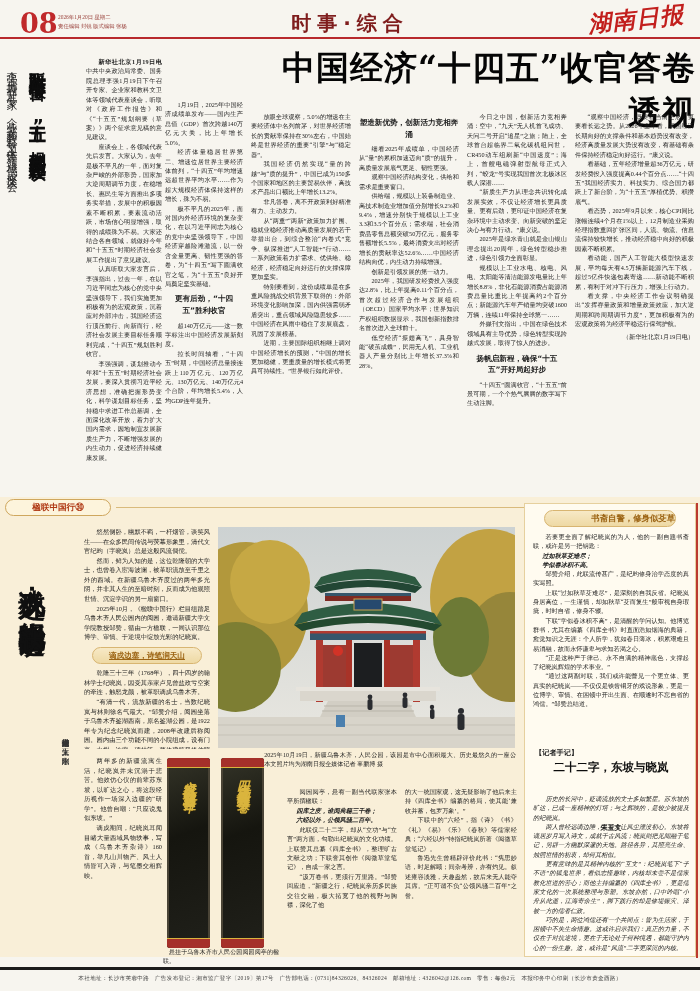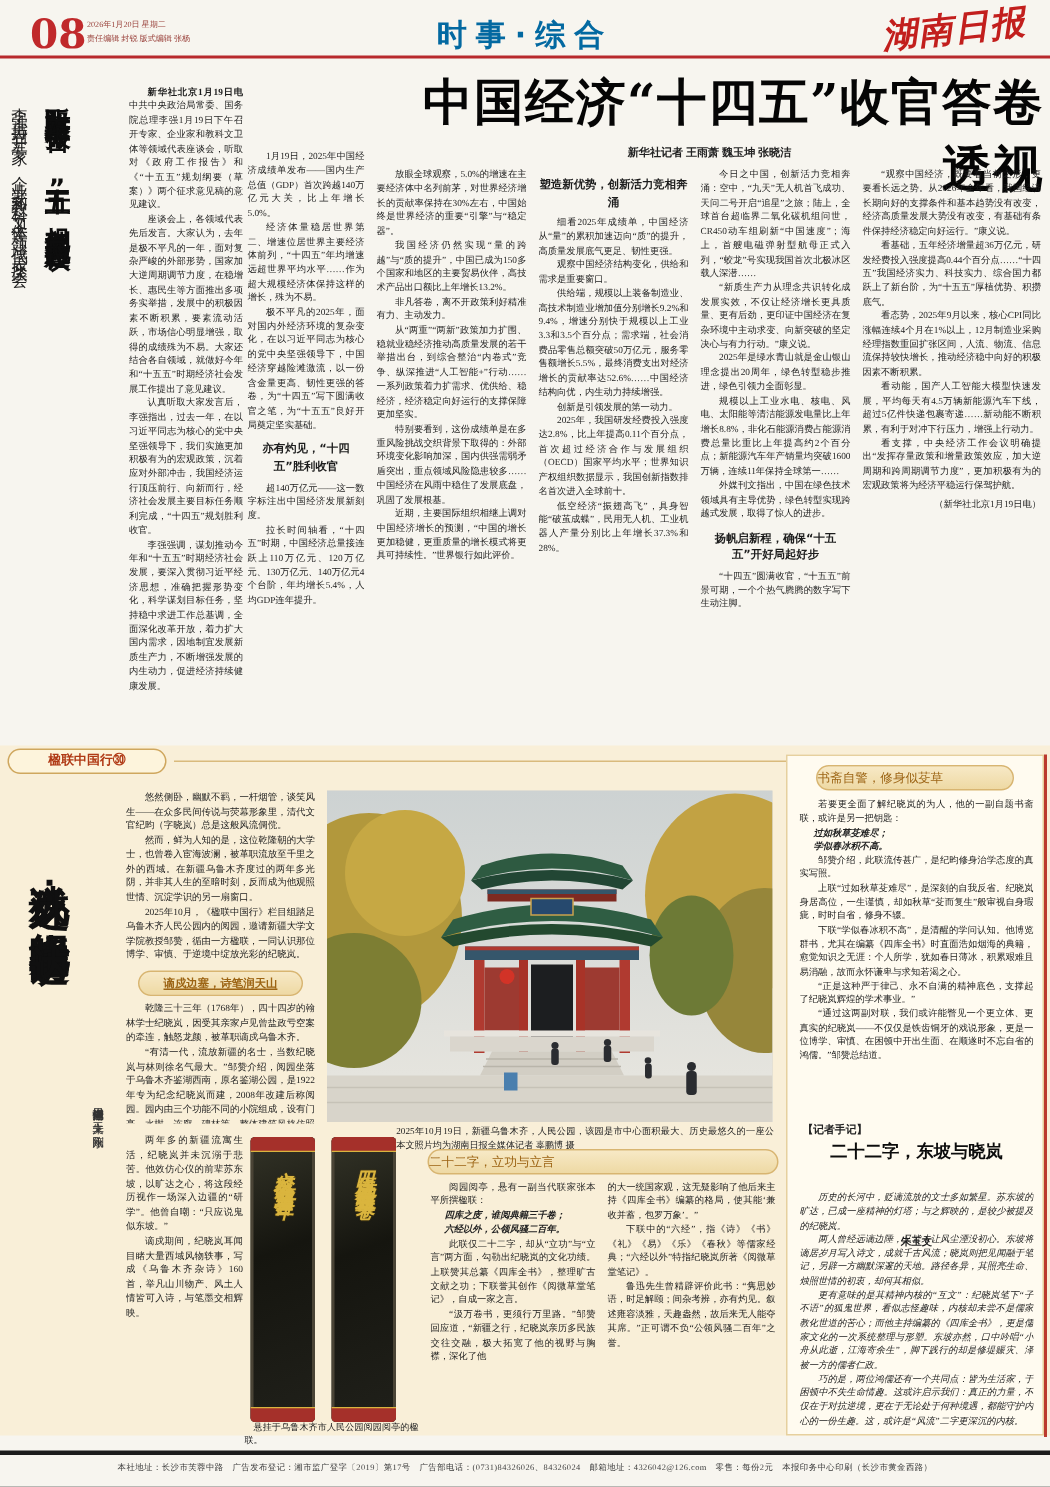"时事·综合" .sectiontitle { color: #0369a1 -> #7f1d1d }
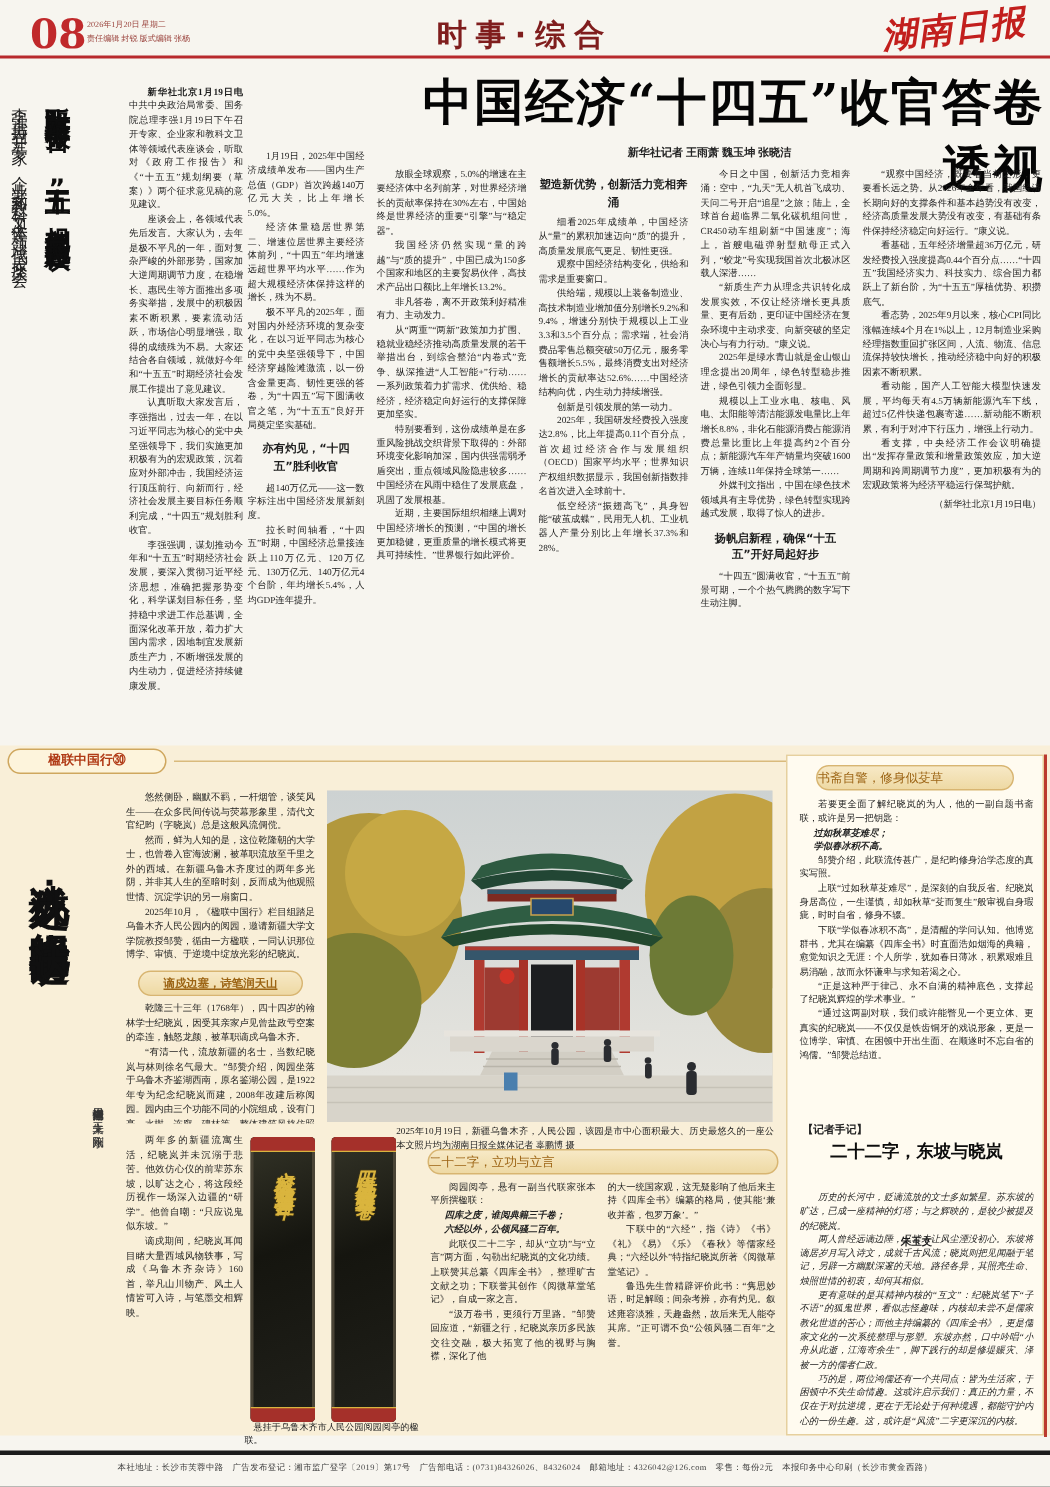"新华社记者 王雨萧 魏玉坤 张晓洁" div.abs { html: <div>新华社记者 王雨萧 魏玉坤 张晓洁</div> -> none }
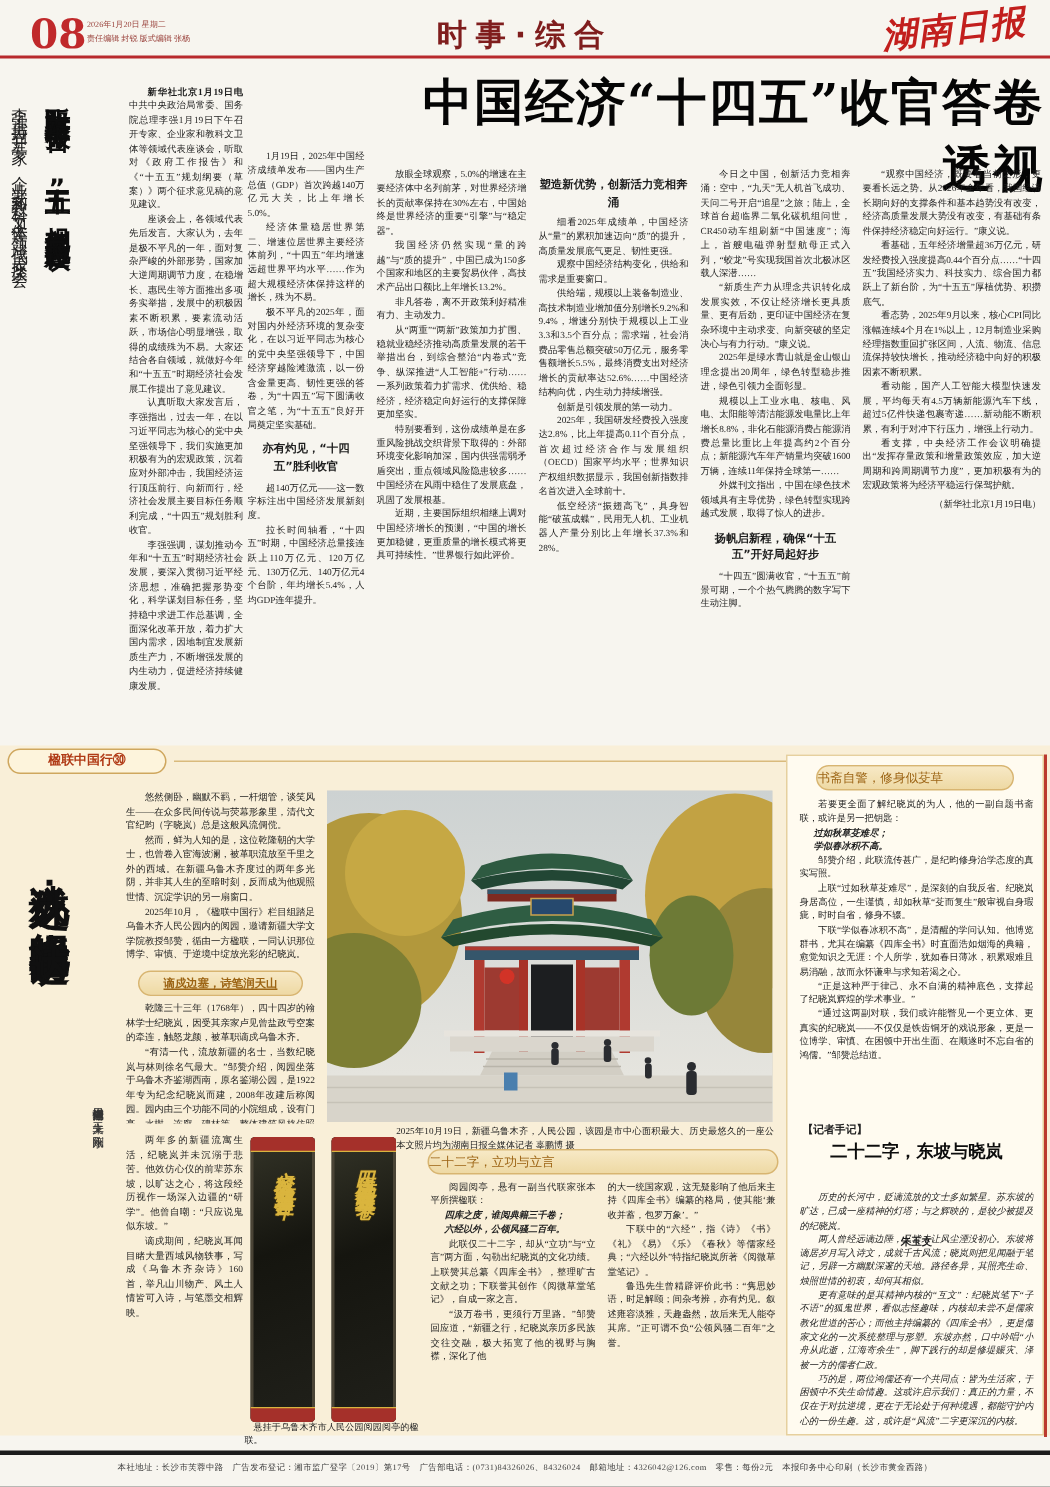"亦有灼见，“十四五”胜利收官" div.li { text: 亦有灼见 -> 更有后劲 }
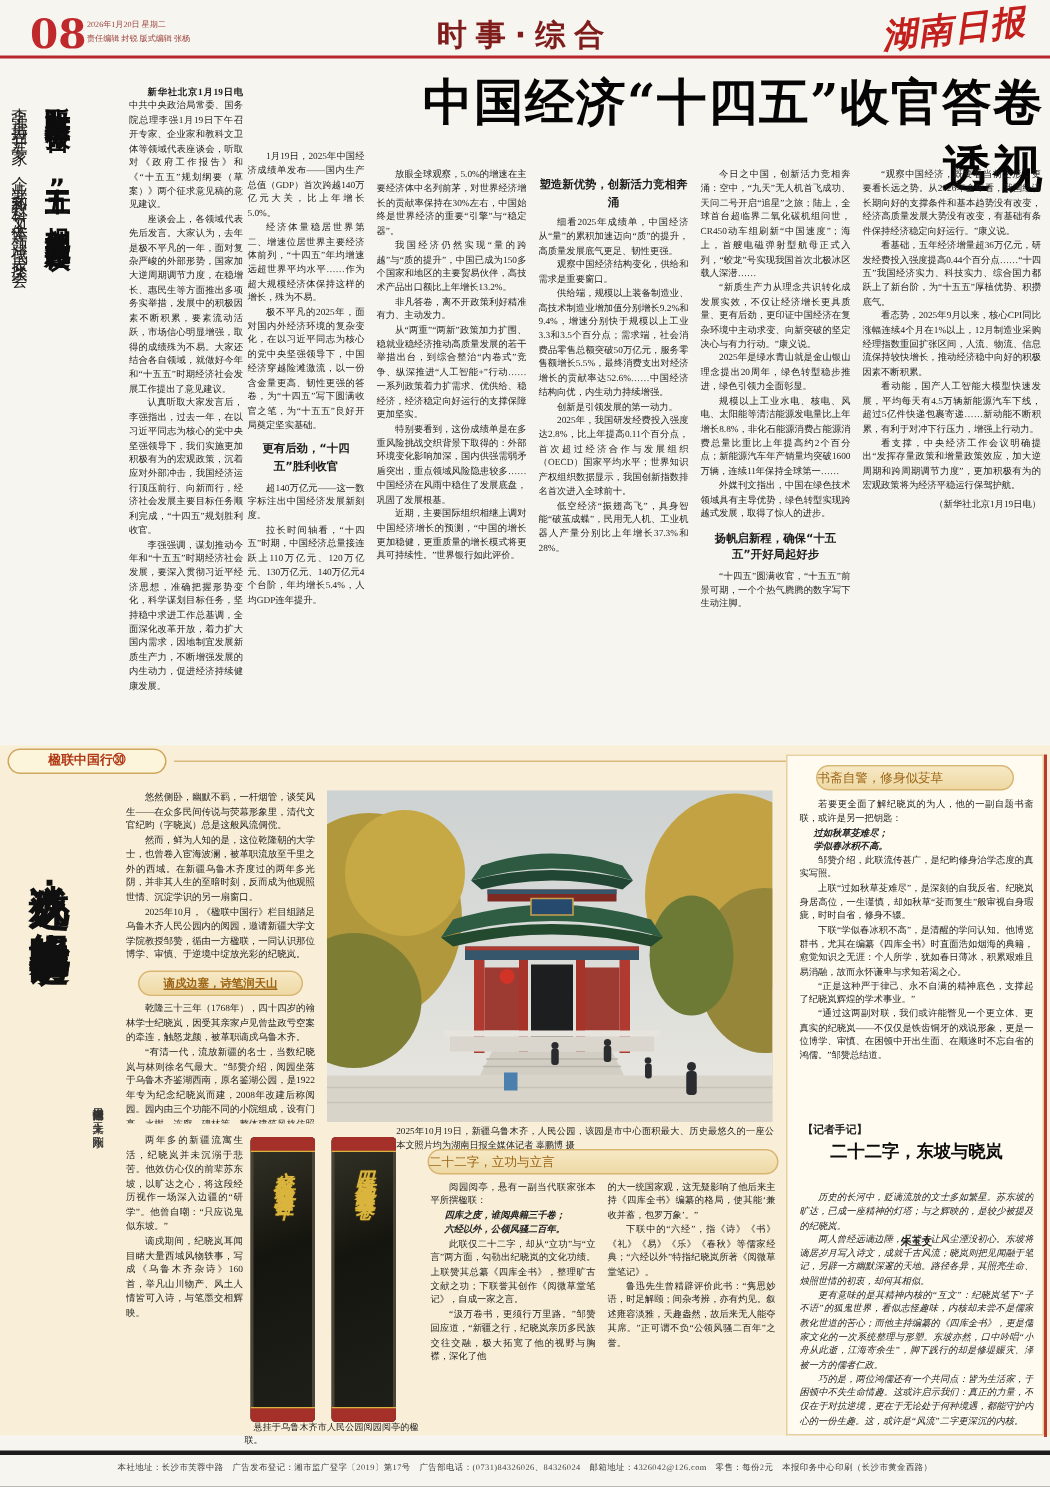"书斋自警，修身似芟草" .pill { font-weight: normal -> bold; text-align: left -> right }
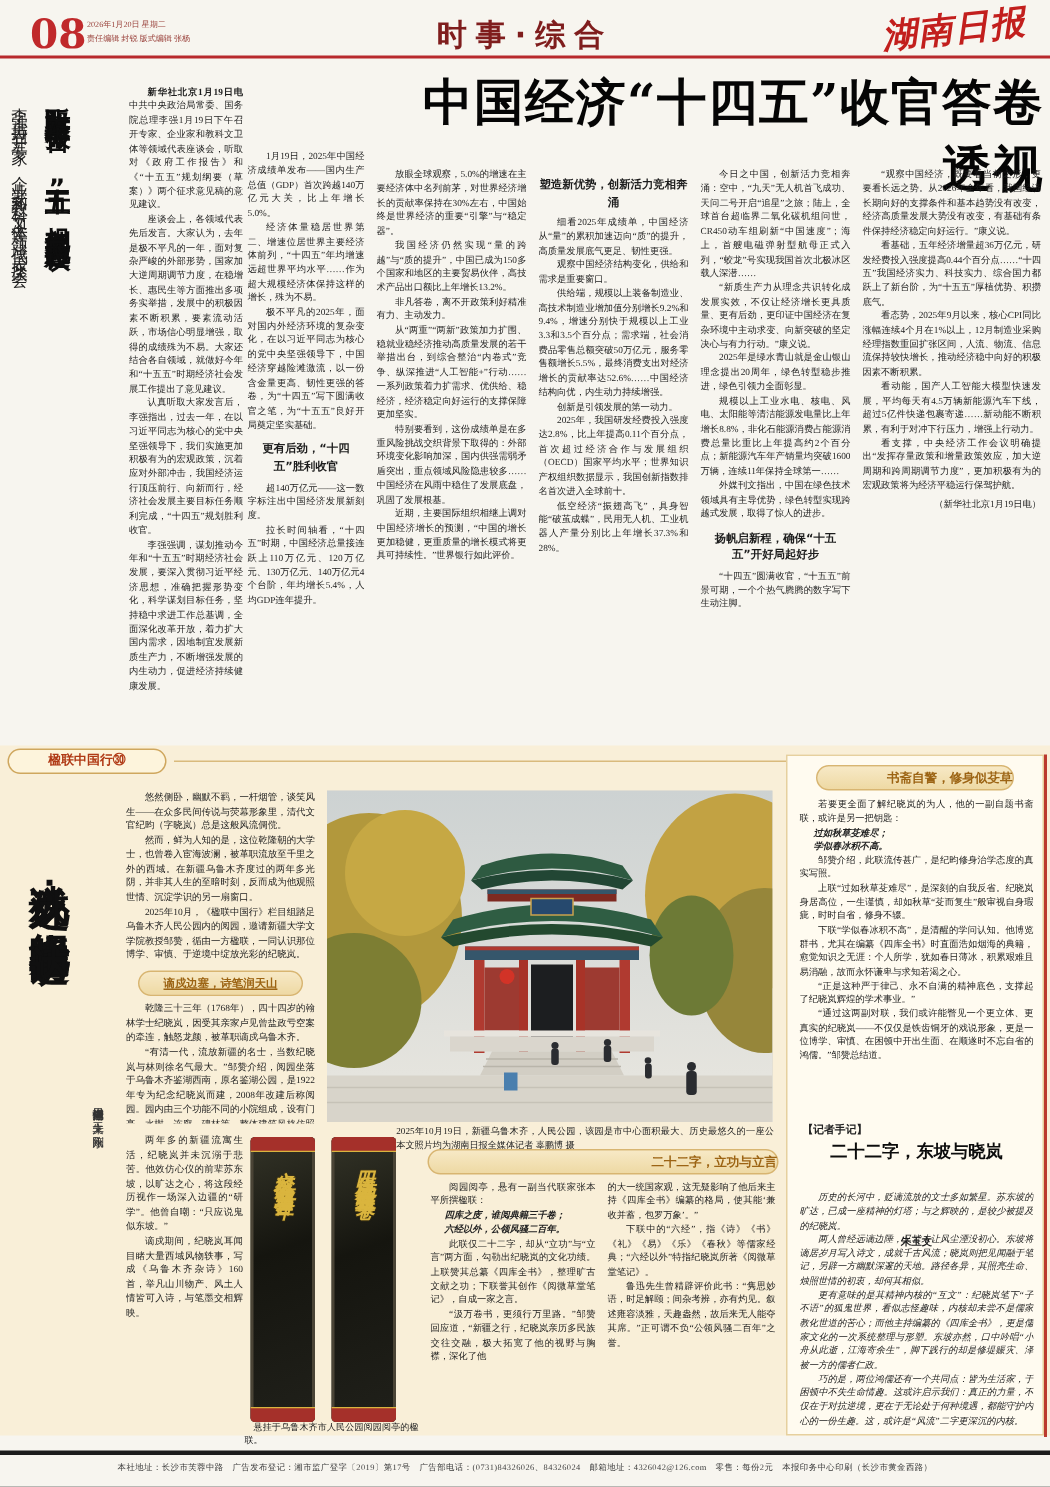"二十二字，立功与立言" div.abs { html: <div>二十二字，立功与立言</div> -> none }
